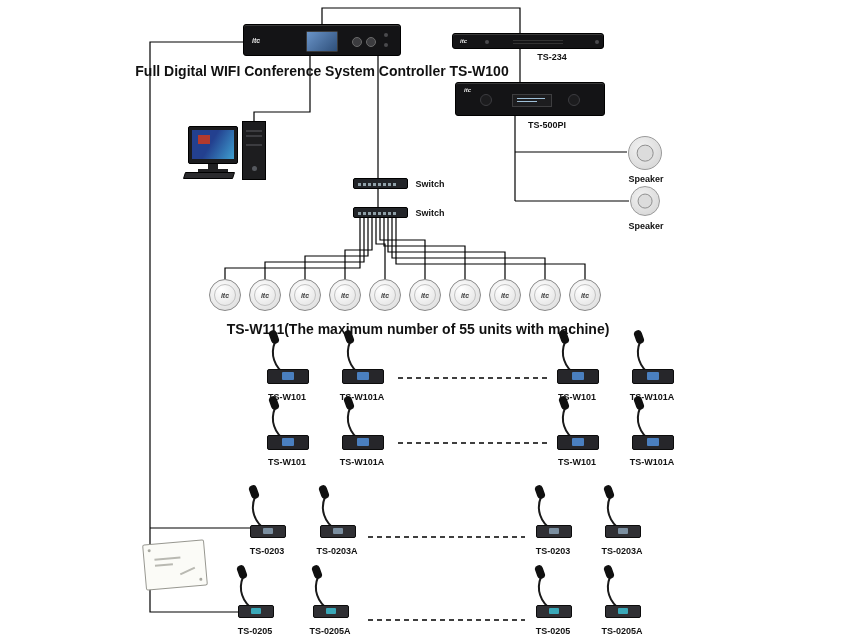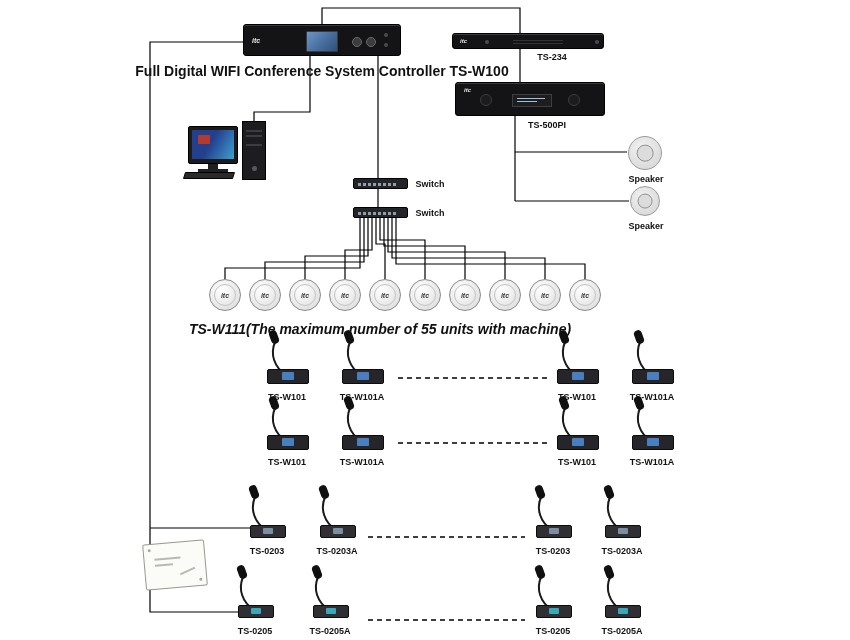"TS-W111(The maximum number of 55" div.lbl { font-style: italic -> none; left: 380px -> 418px }
